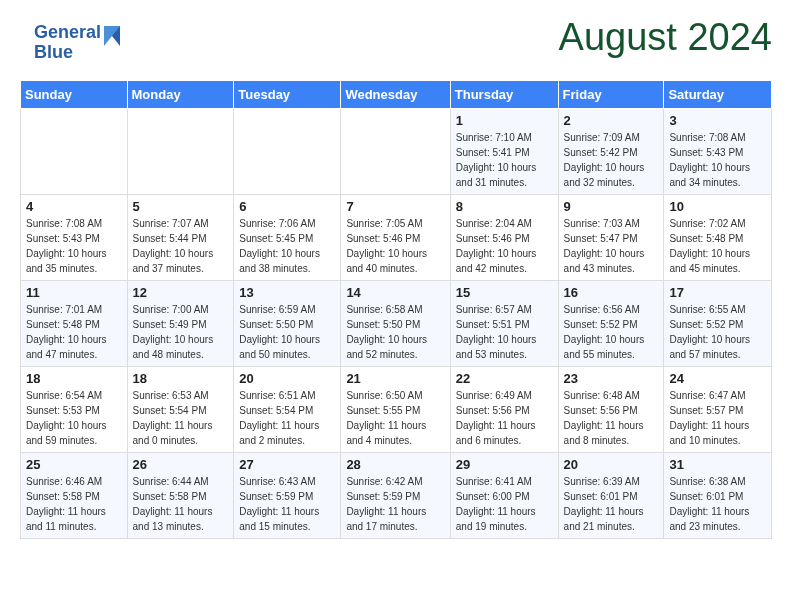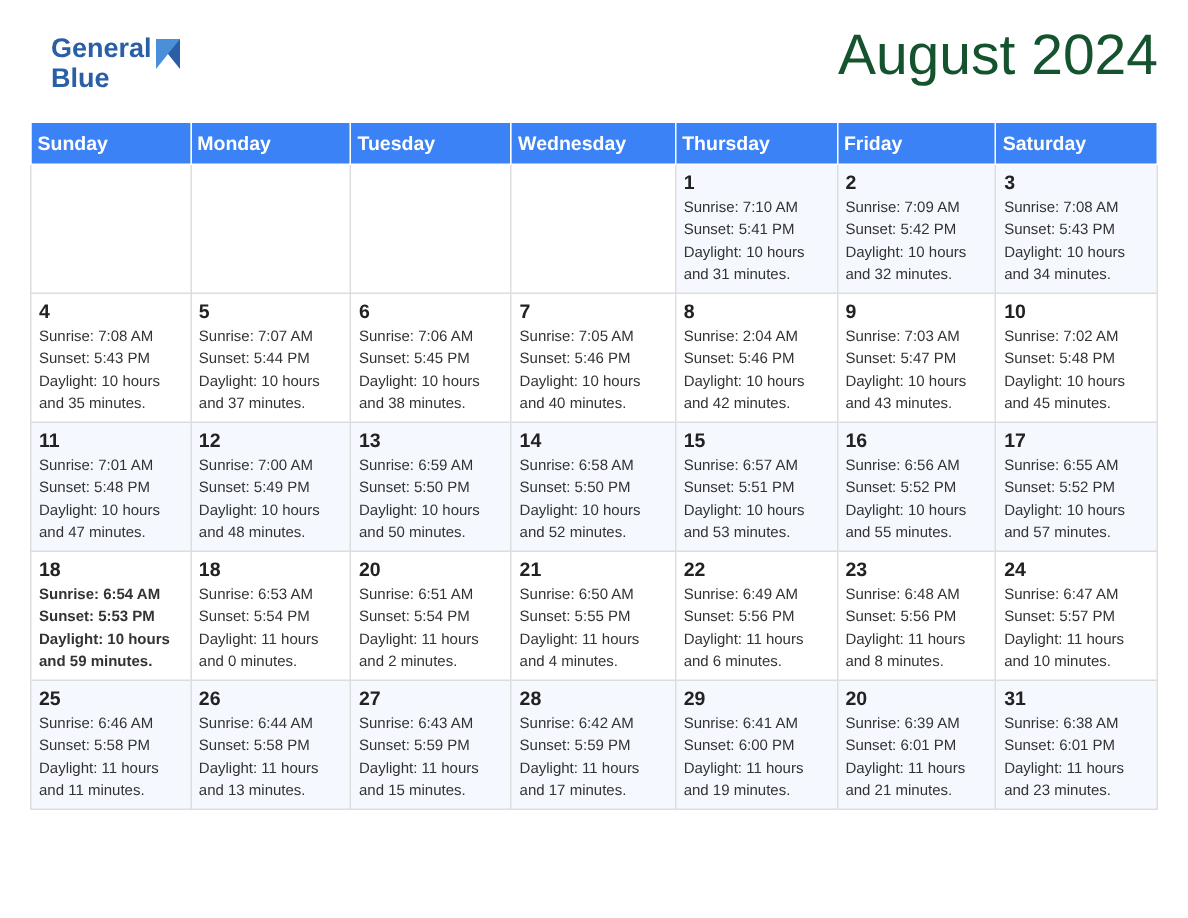"Sunrise: 6:54 AM" div.day-info { font-weight: bold -> none }
